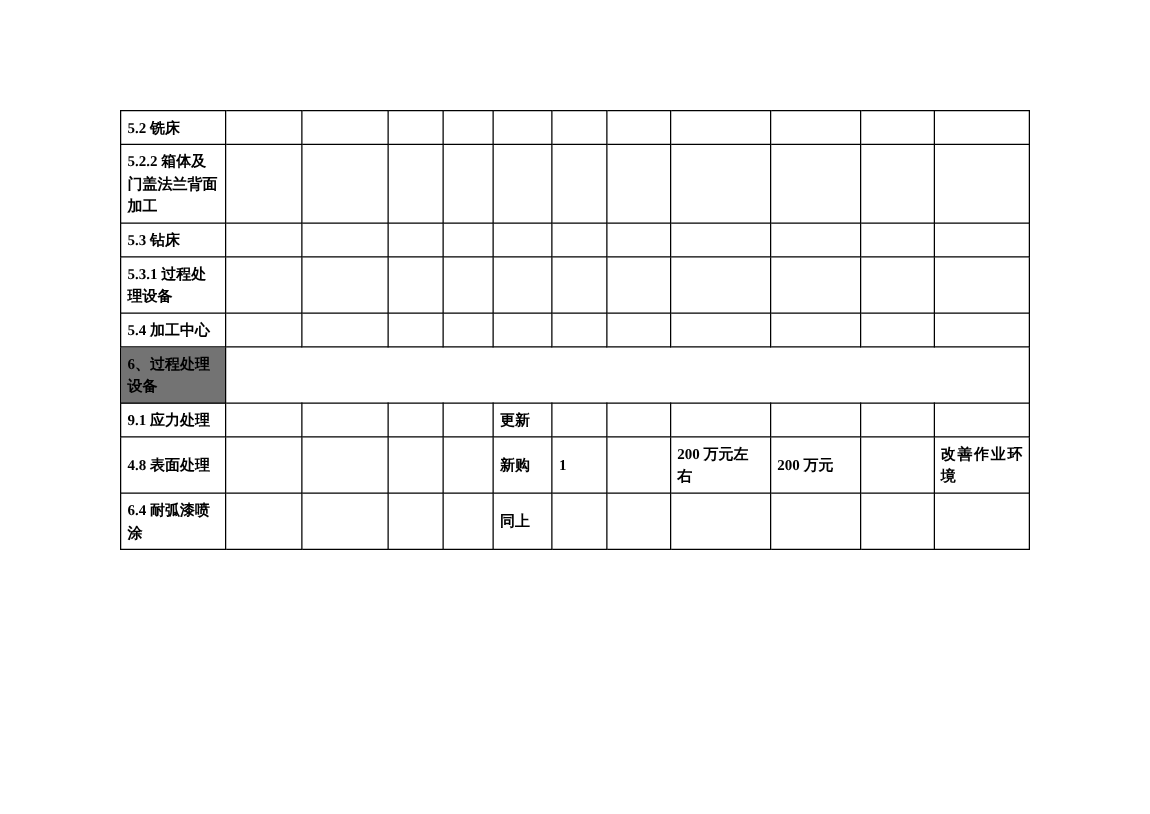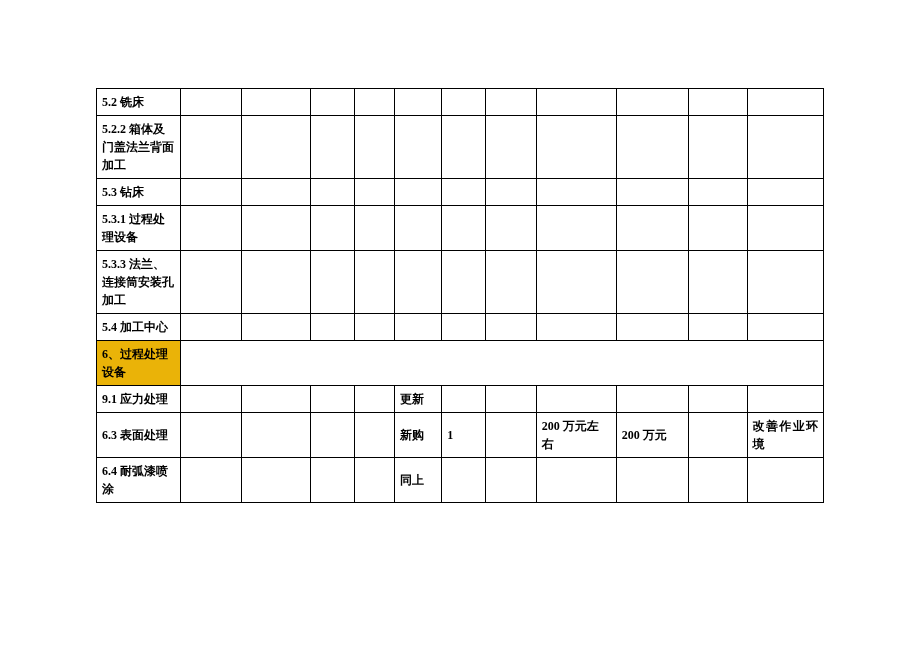"5.3.3 法兰、连接筒安装孔加工" tr { html: <tr> <td>5.3.3 法兰、连接筒安装孔加工</td> <td></td> <td></td> <td></td> <td></td> <td></td> <td></td> <td></td> <td></td> <td></td> <td></td> <td></td> </tr> -> none }
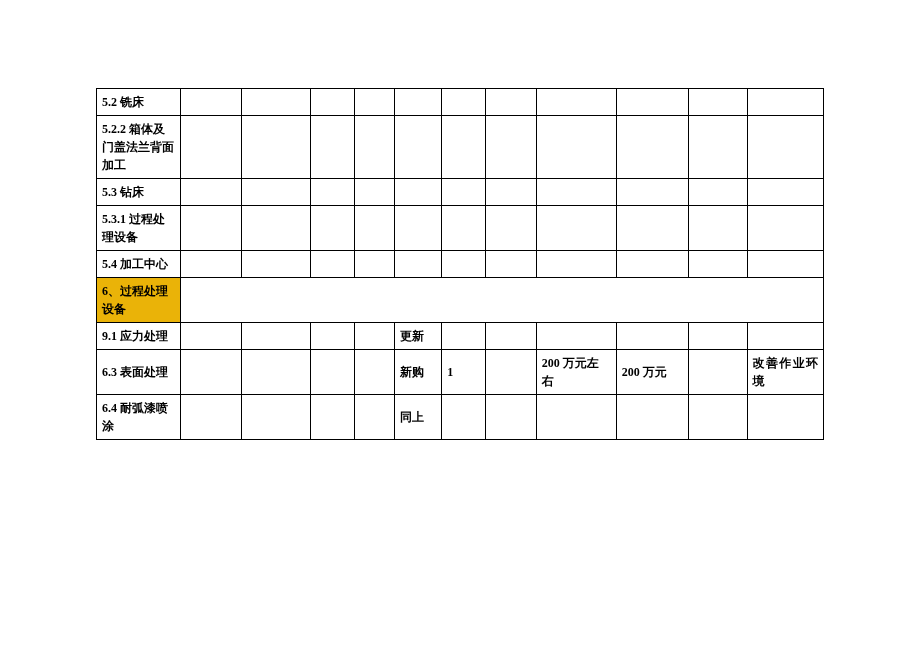"6、过程处理设备" .section-header { background-color: #eab308 -> #737373 }
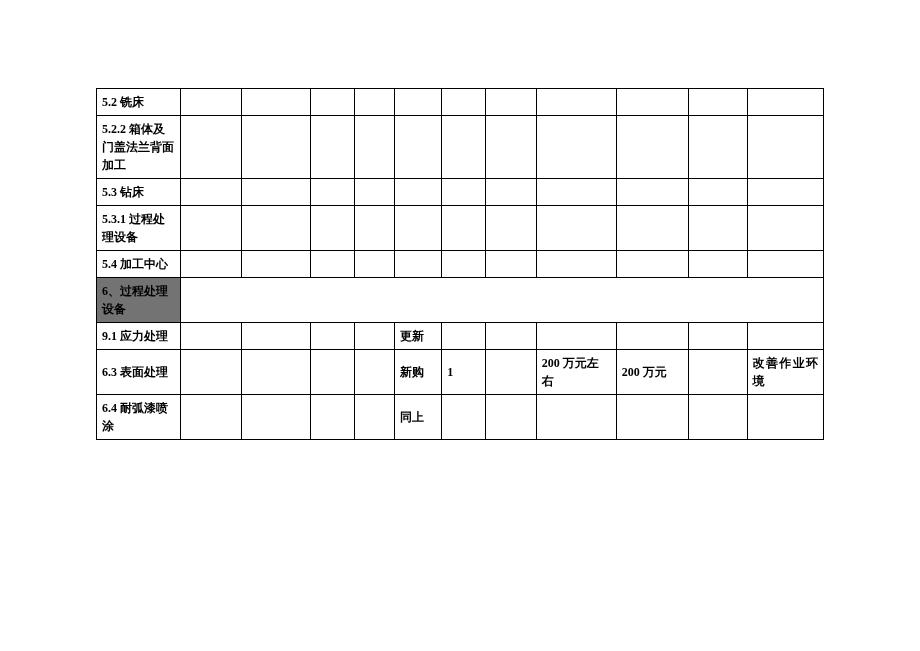"6.3 表面处理" td { text: 6.3 -> 4.8 }
